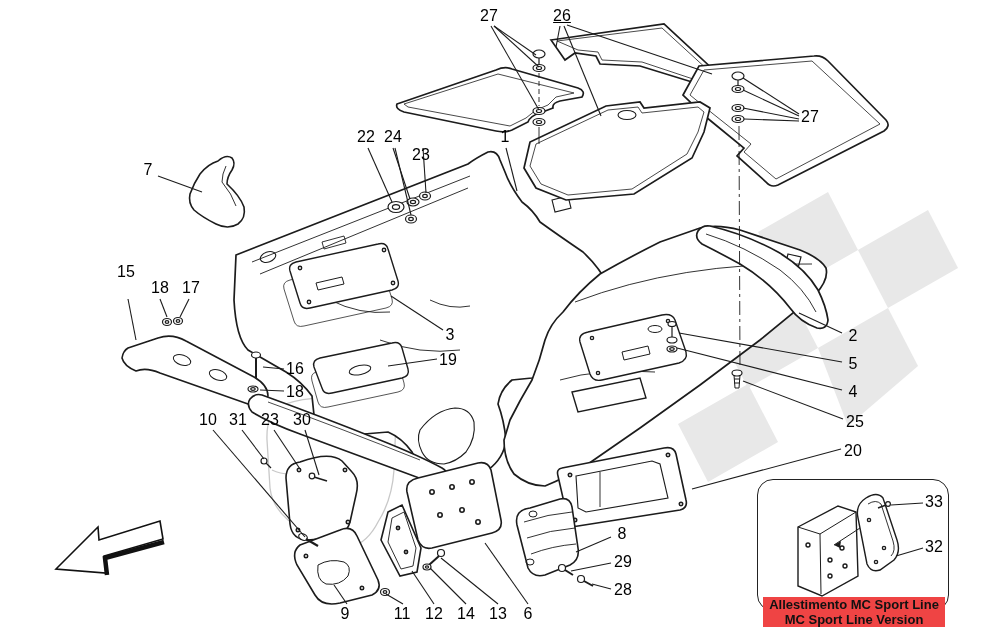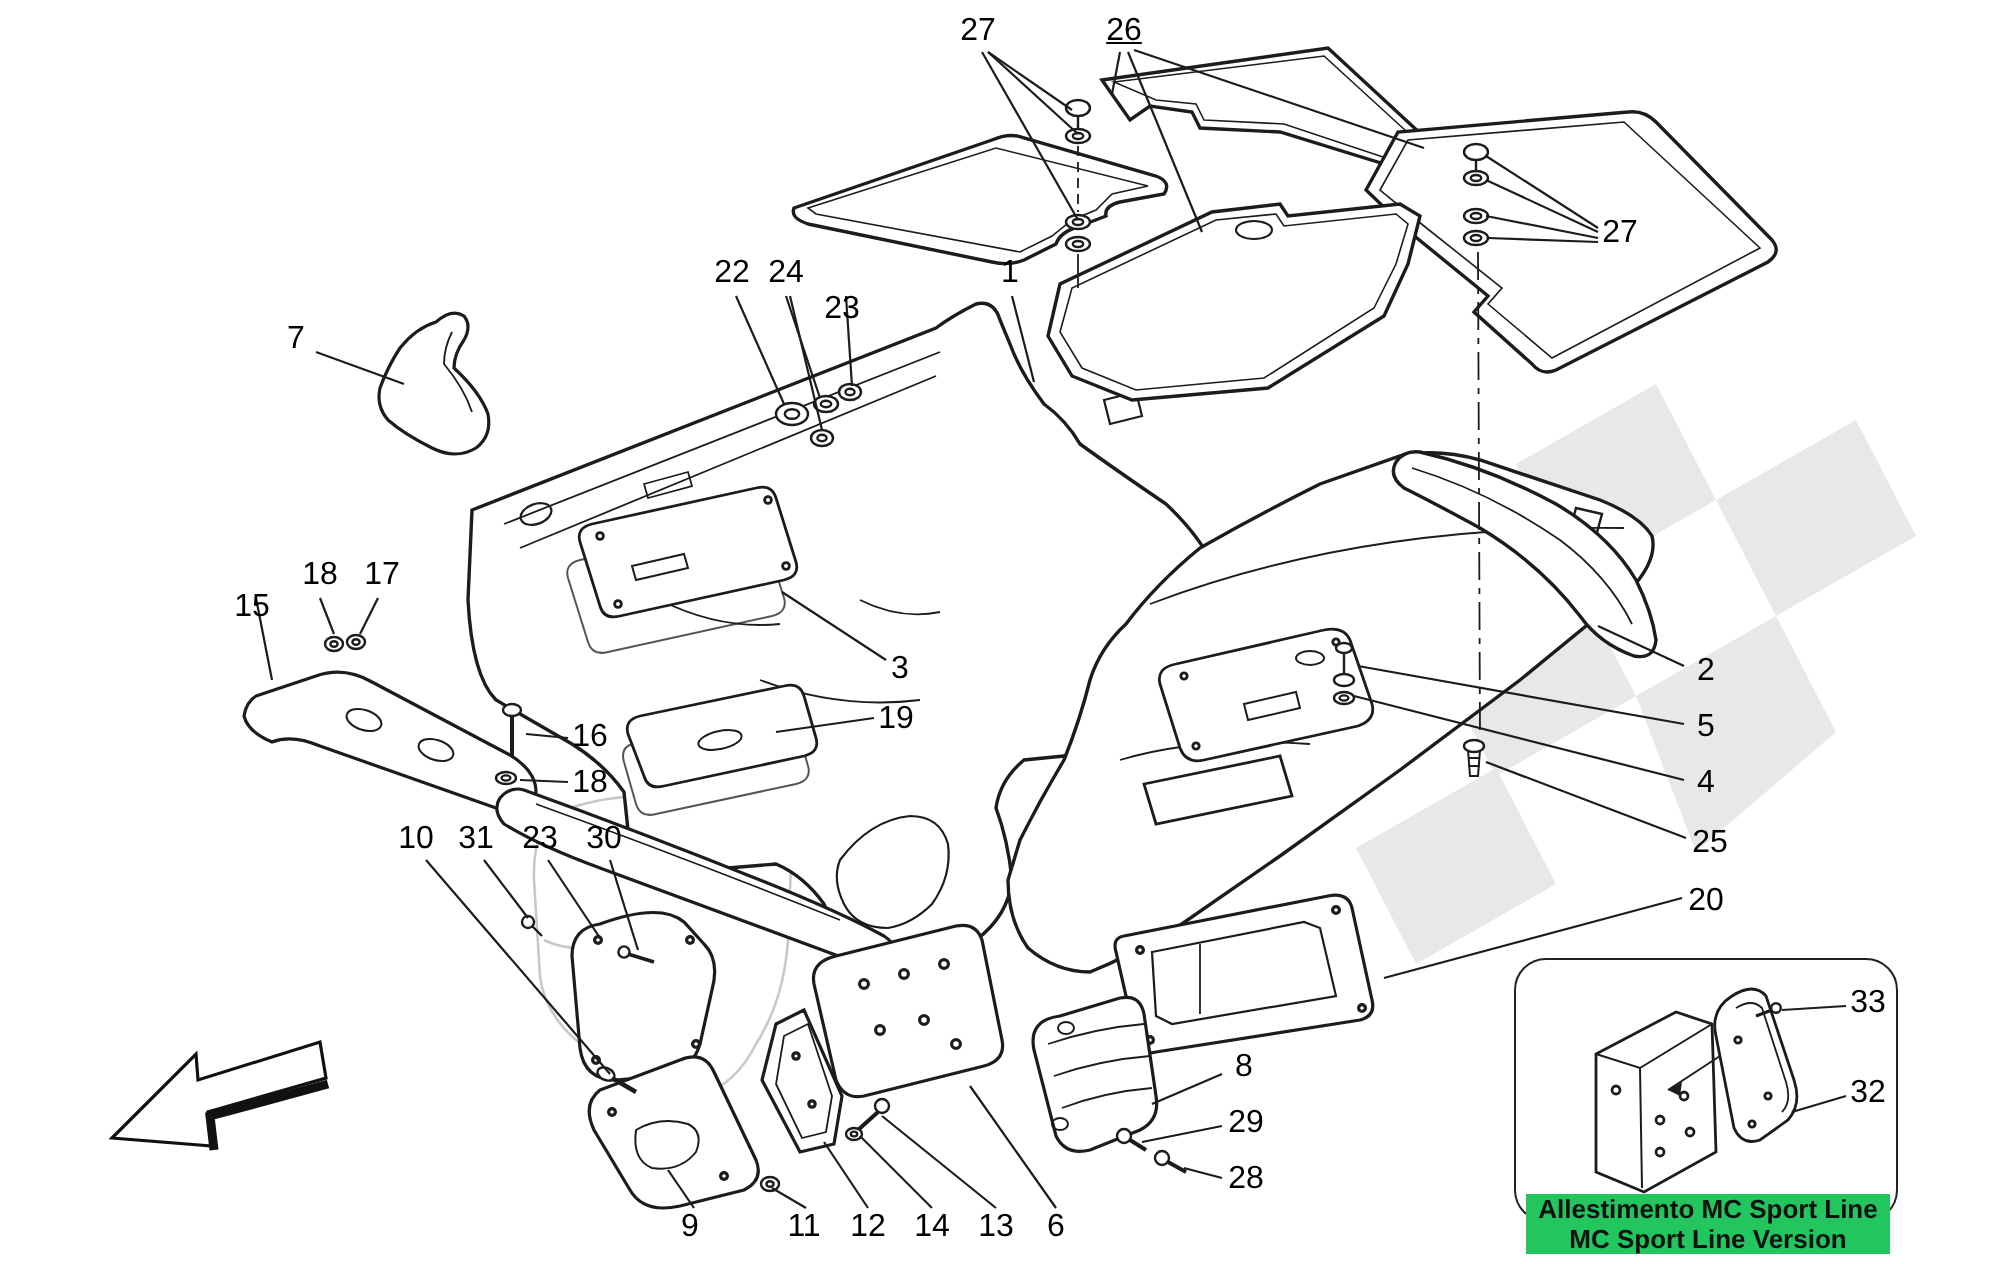"15" div.callout { top: 304px -> 272px }
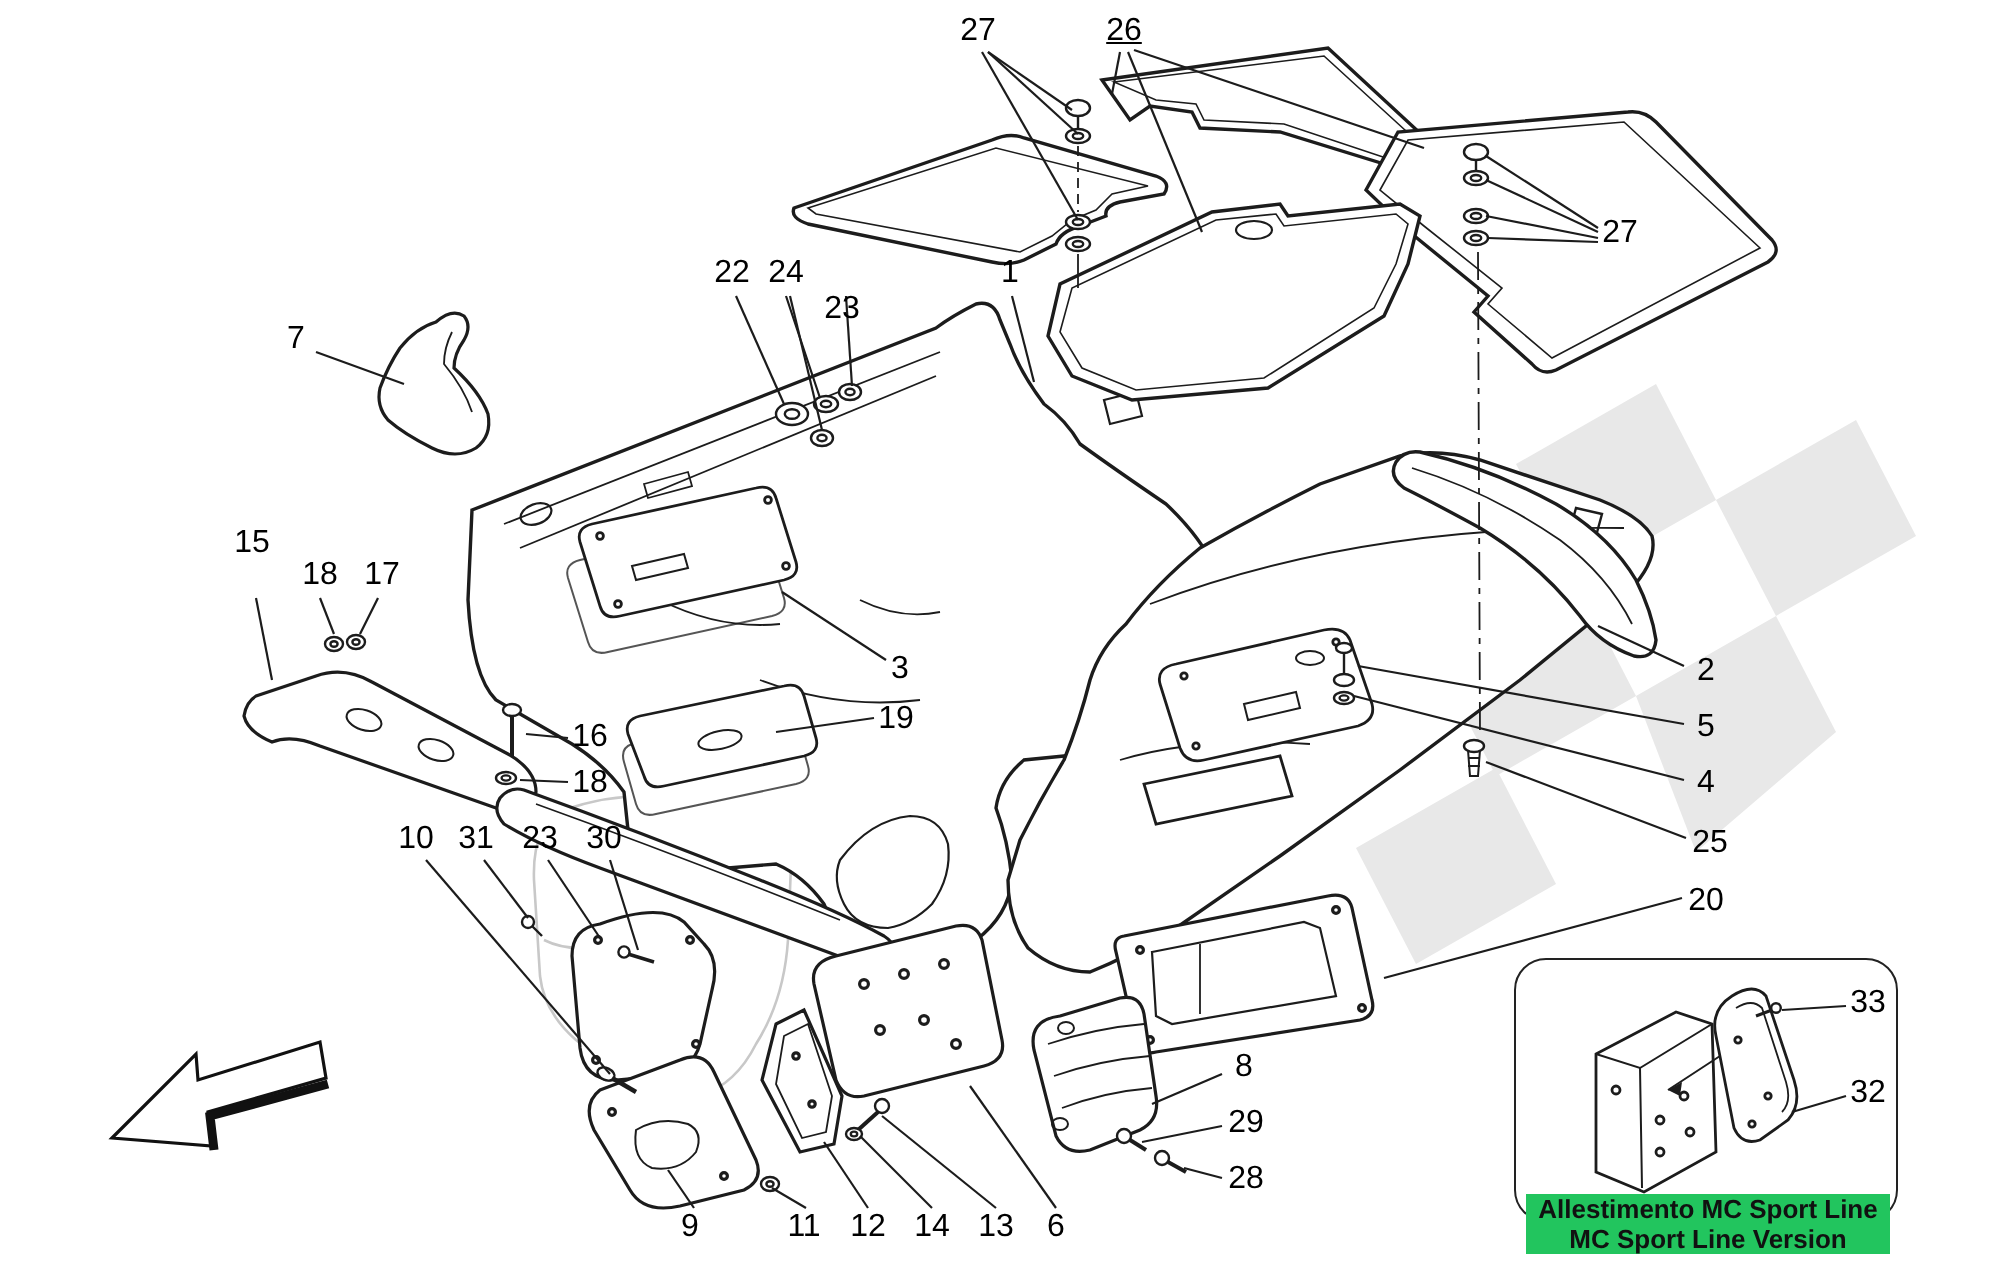"Allestimento MC Sport Line" .insert-caption { background: #22c55e -> #ef4444 }
